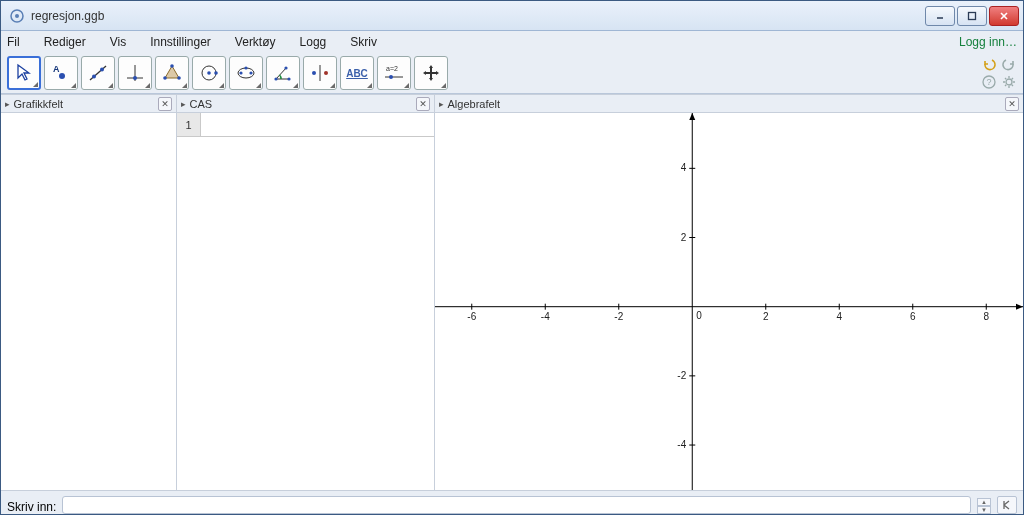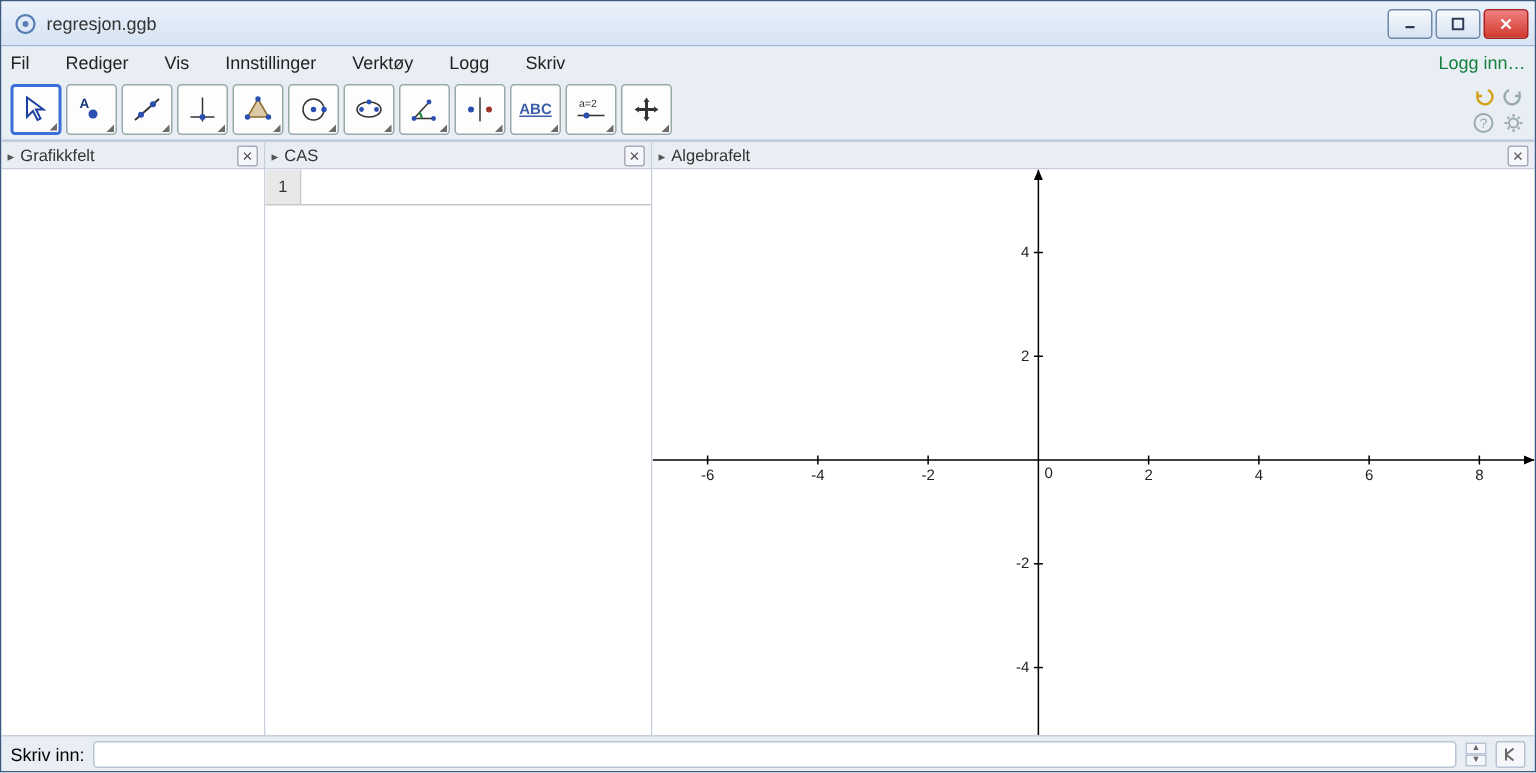"Skriv inn:" .bottombar { align-items: center -> flex-end }
